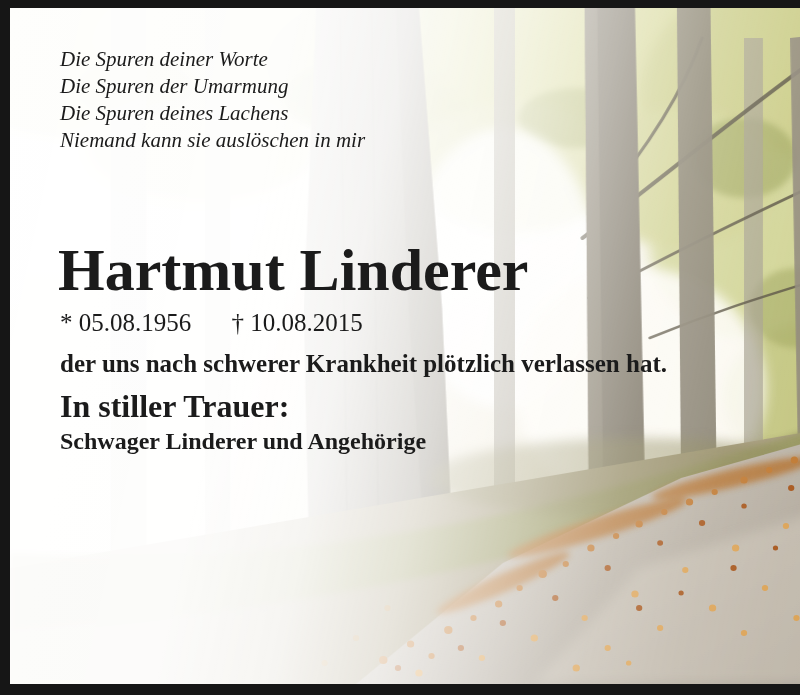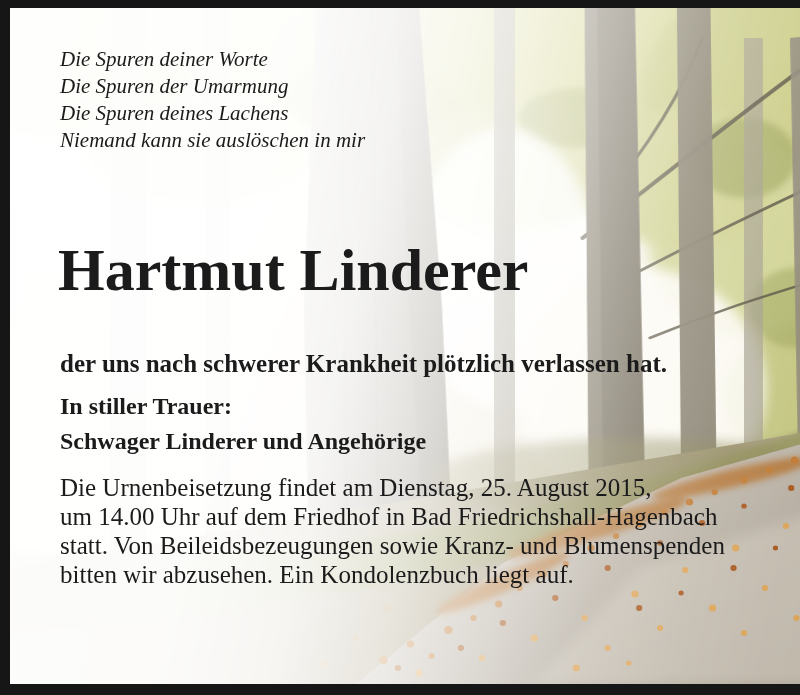"* 05.08.1956 † 10.08.2015" div.dates { html: none -> <div> <span><span>*</span> <span>05.08.1956</span></span> <span><span>†</span> <span>10.08.2015</span></span> </div> }
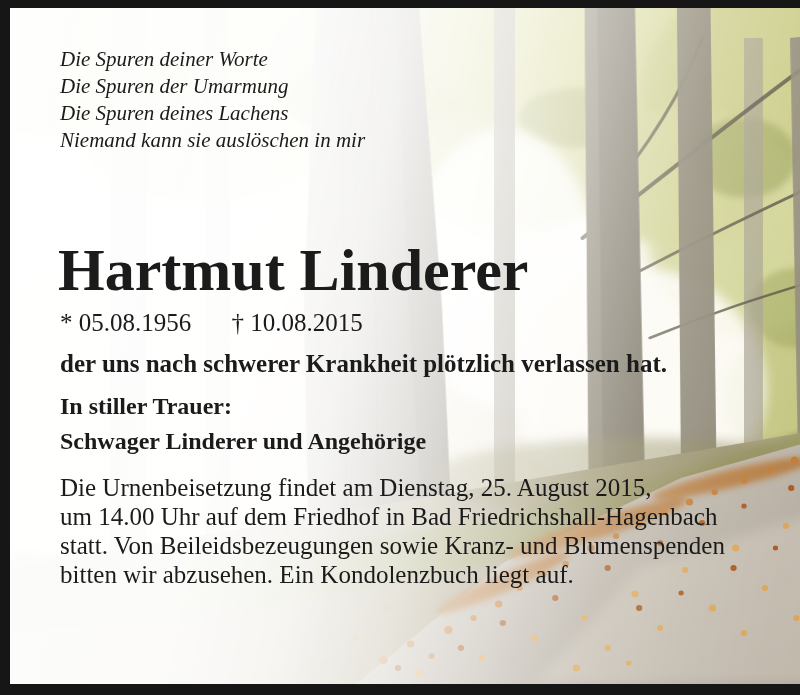"In stiller Trauer:" .mourning-label { font-size: 24px -> 32px }
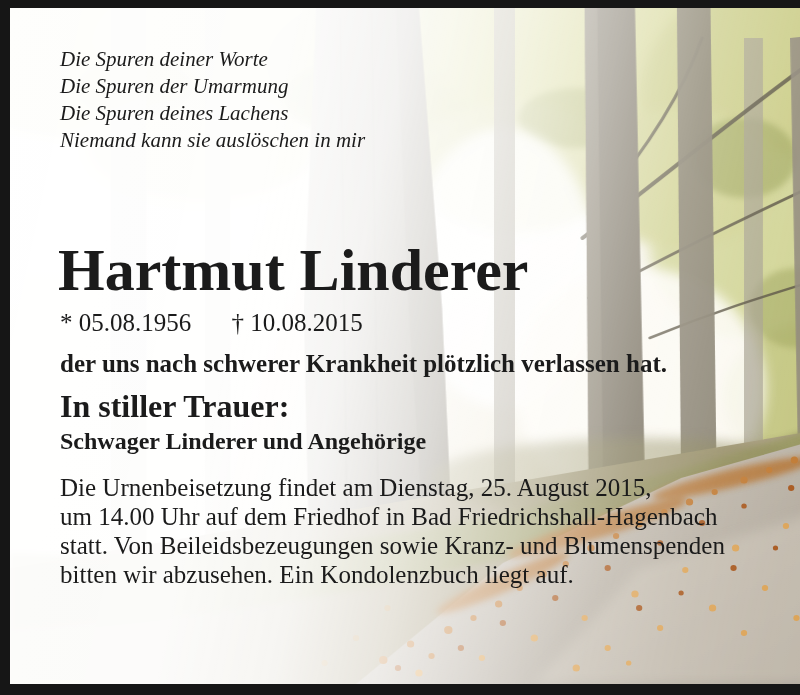"Die Urnenbeisetzung findet am Dienstag," div.funeral { html: <div>Die Urnenbeisetzung findet am Dienstag, 25. August 2015, um 14.00 Uhr auf dem Friedhof in Bad Friedrichshall-Hagenbach statt. Von Beileidsbezeugungen sowie Kranz- und Blumenspenden bitten wir abzusehen. Ein Kondolenzbuch liegt auf.</div> -> none }
